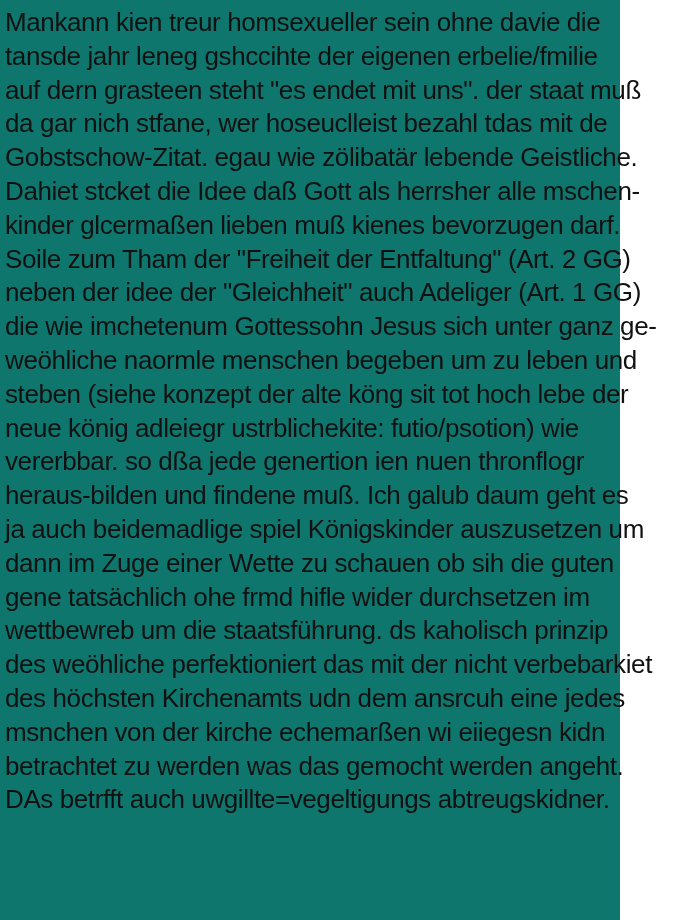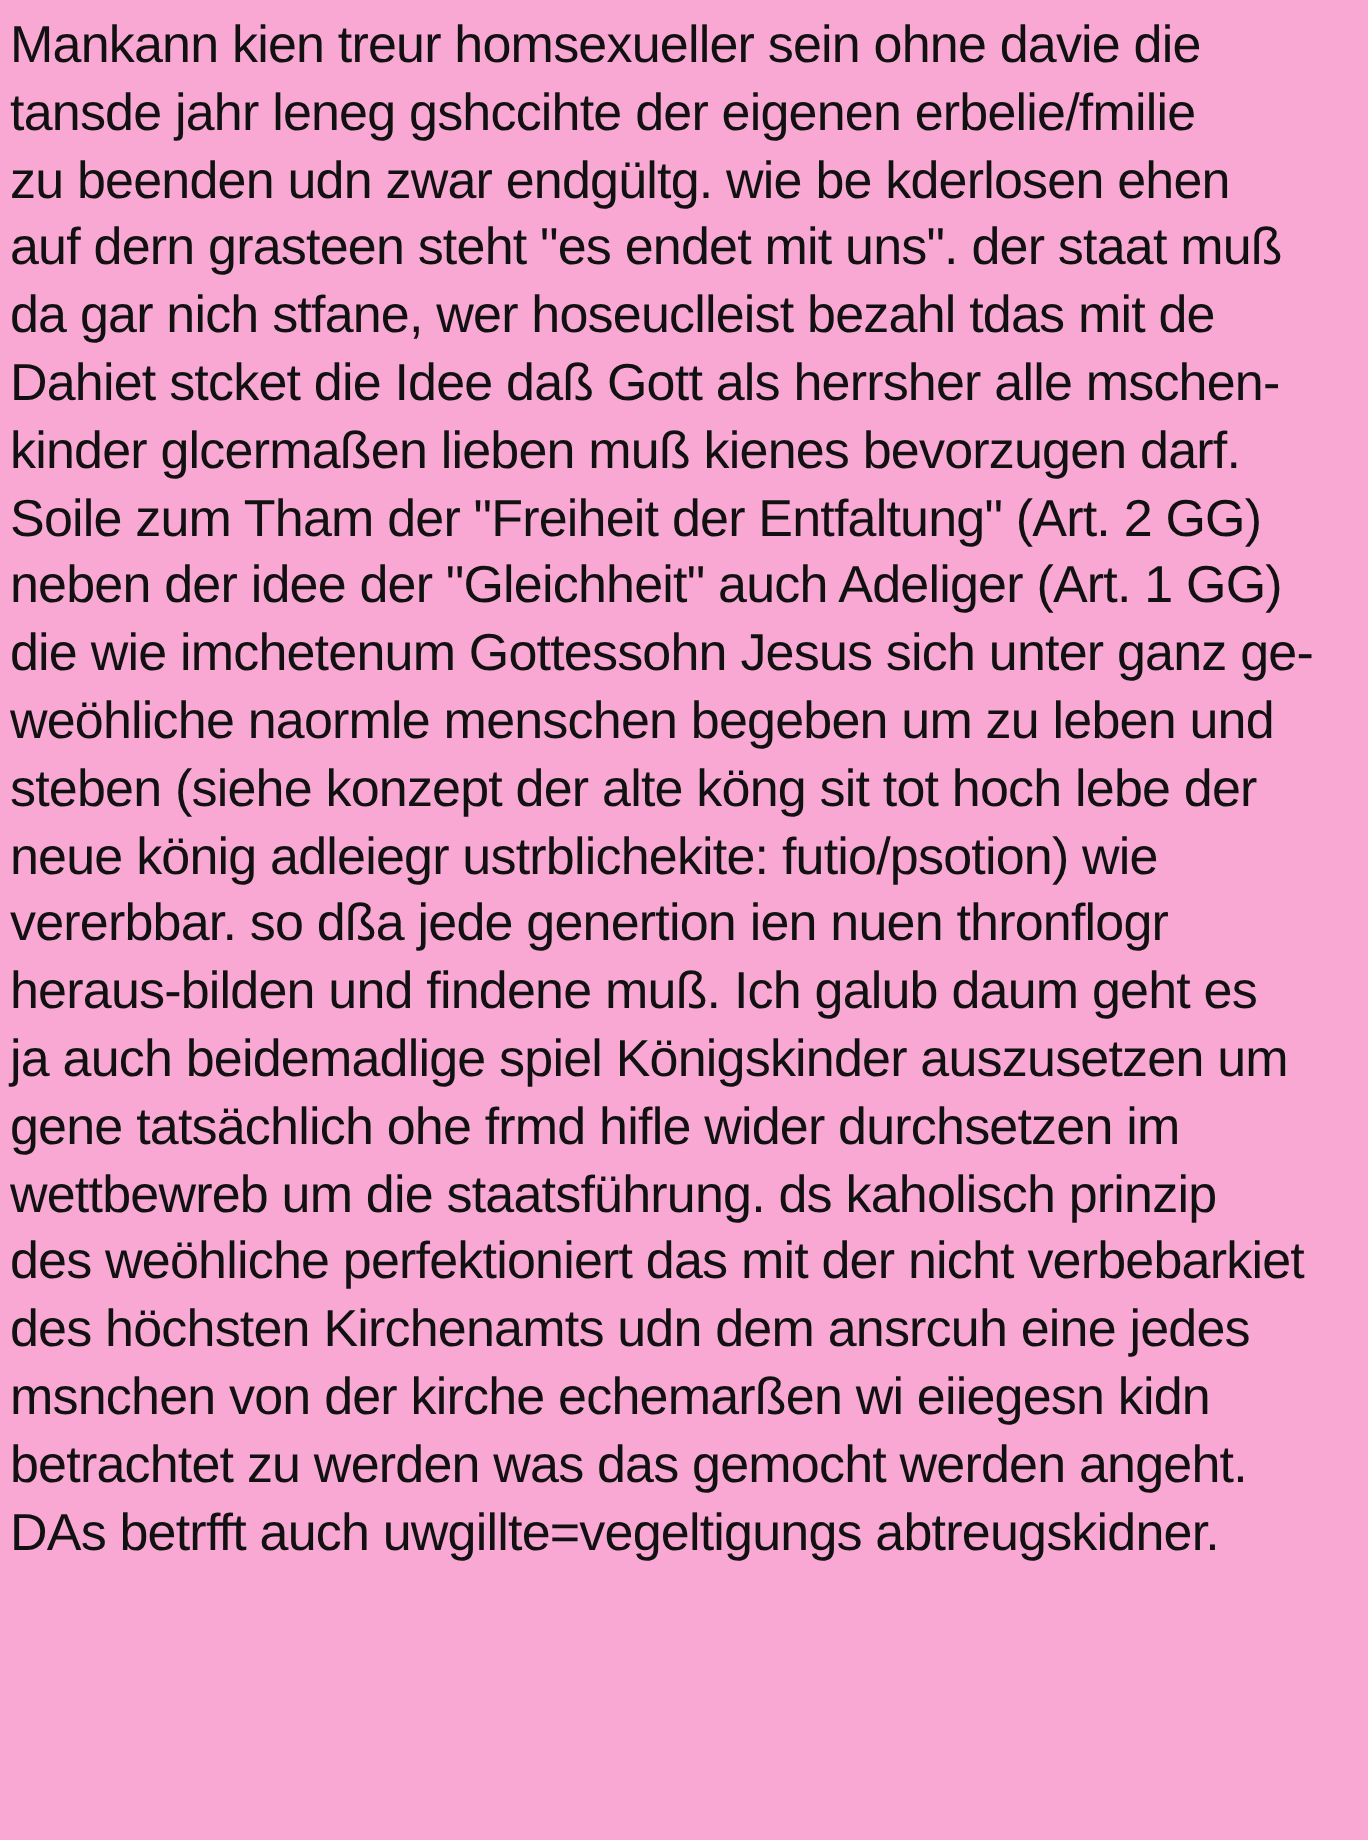"Mankann kien treur homsexueller sein" .page { background: #f9a8d4 -> #0f766e; width: 684px -> 620px }
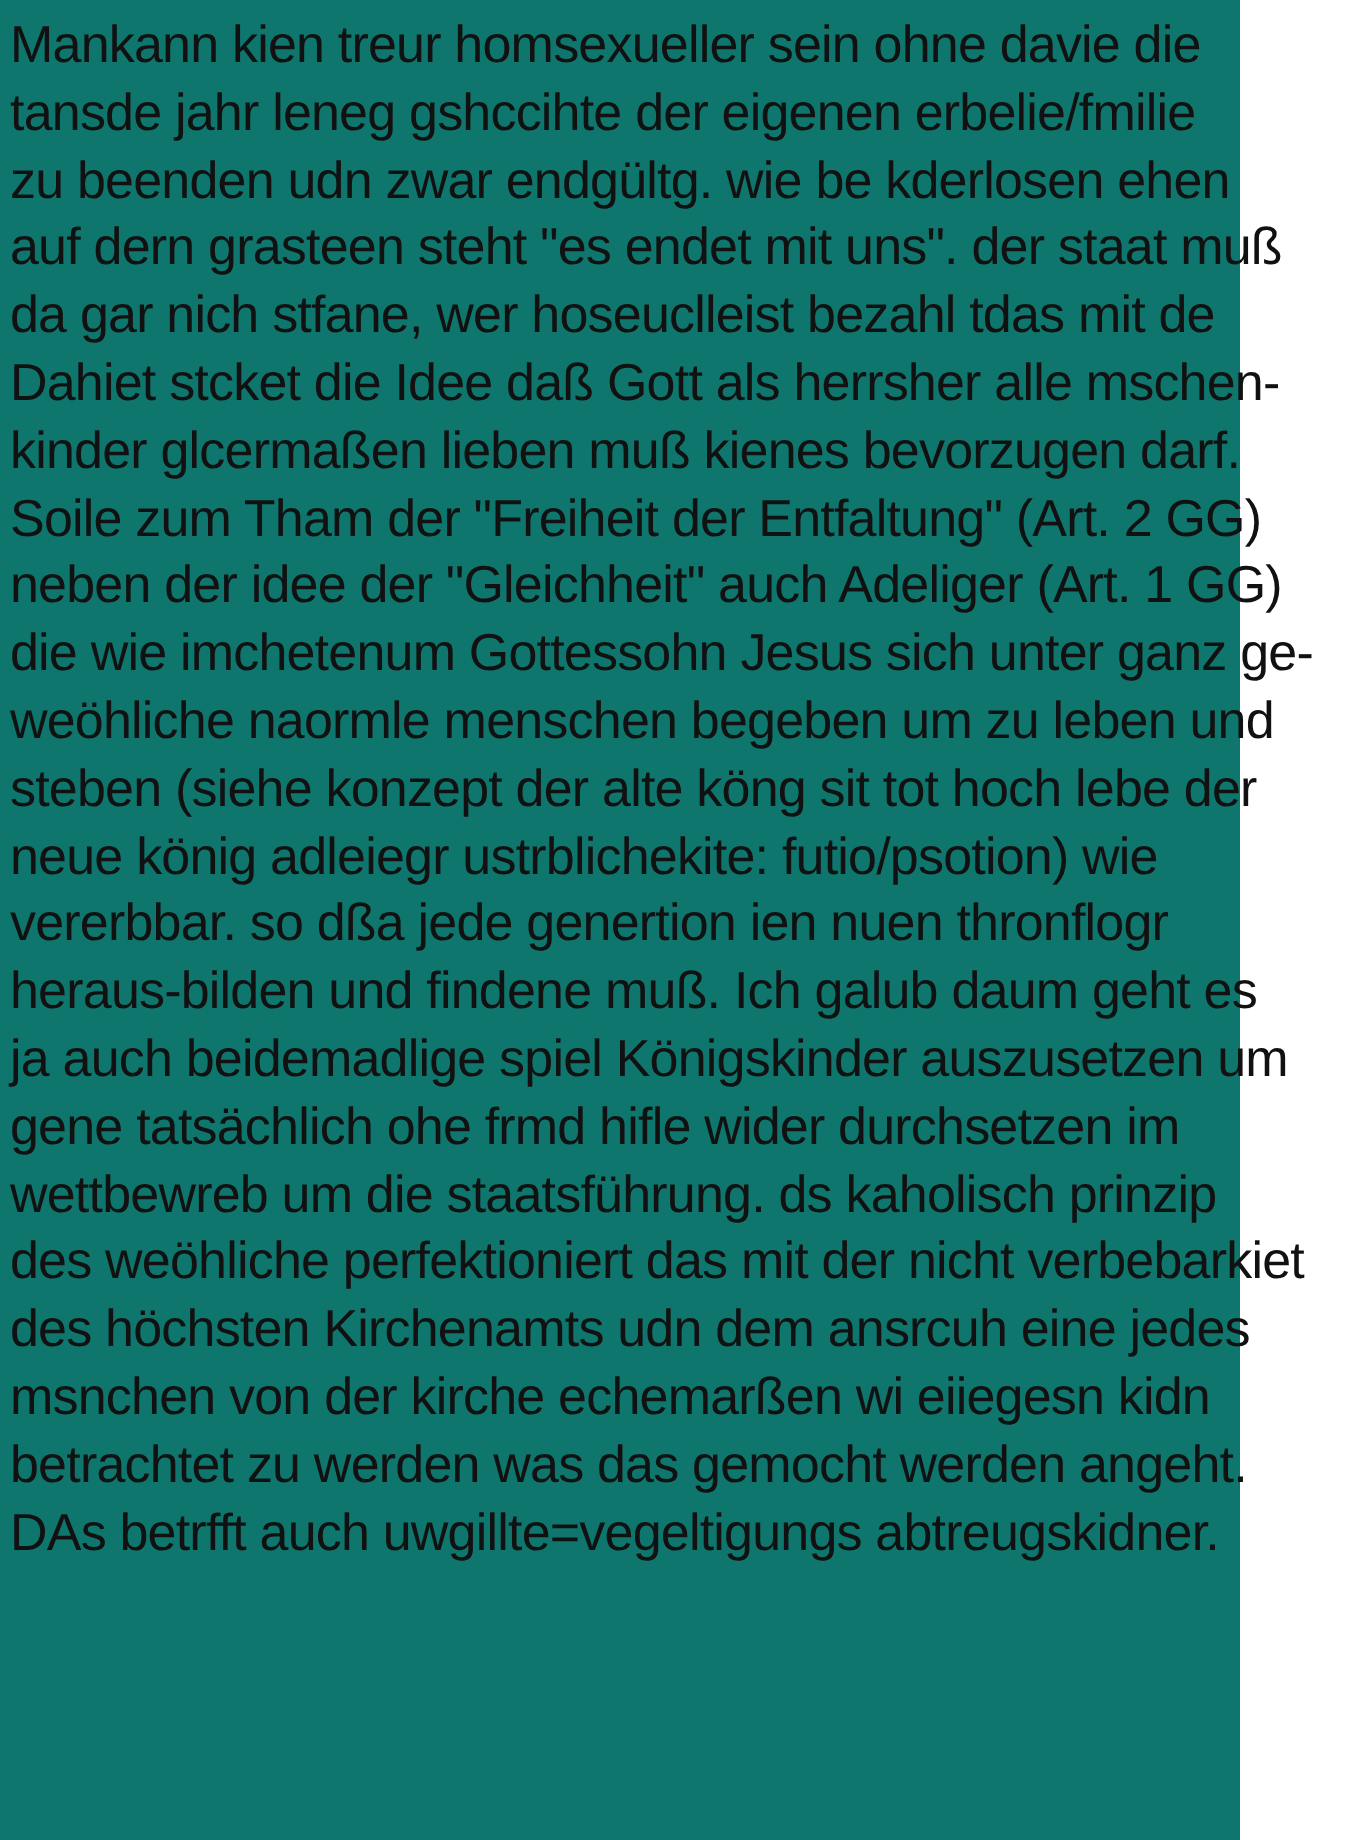"zu beenden udn zwar endgültg." div.text-line { html: <div>zu beenden udn zwar endgültg. wie be kderlosen ehen</div> -> none }
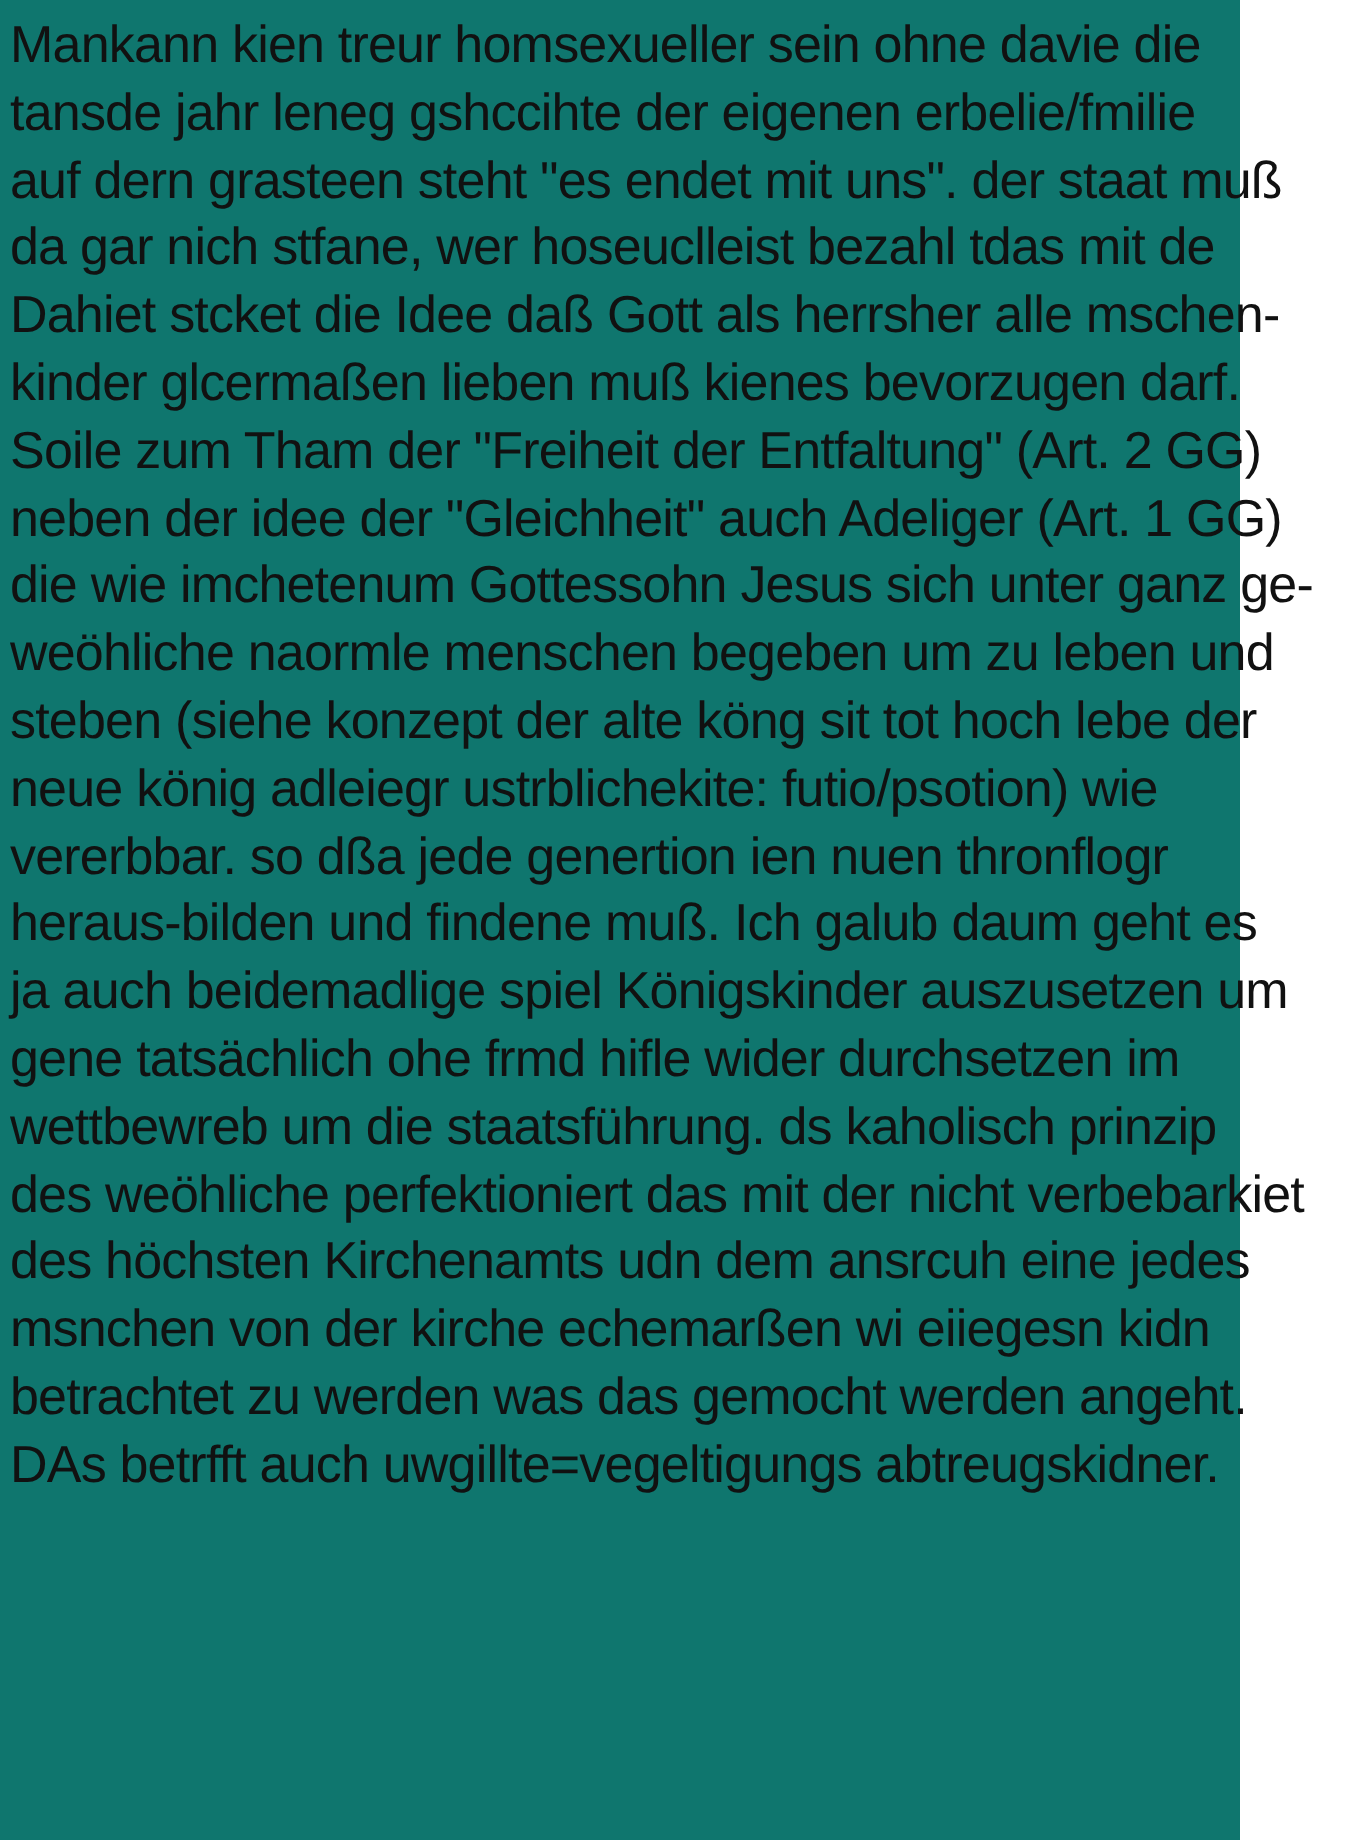"Gobstschow-Zitat. egau wie zölibatär" div.text-line { html: none -> <div>Gobstschow-Zitat. egau wie zölibatär lebende Geistliche.</div> }
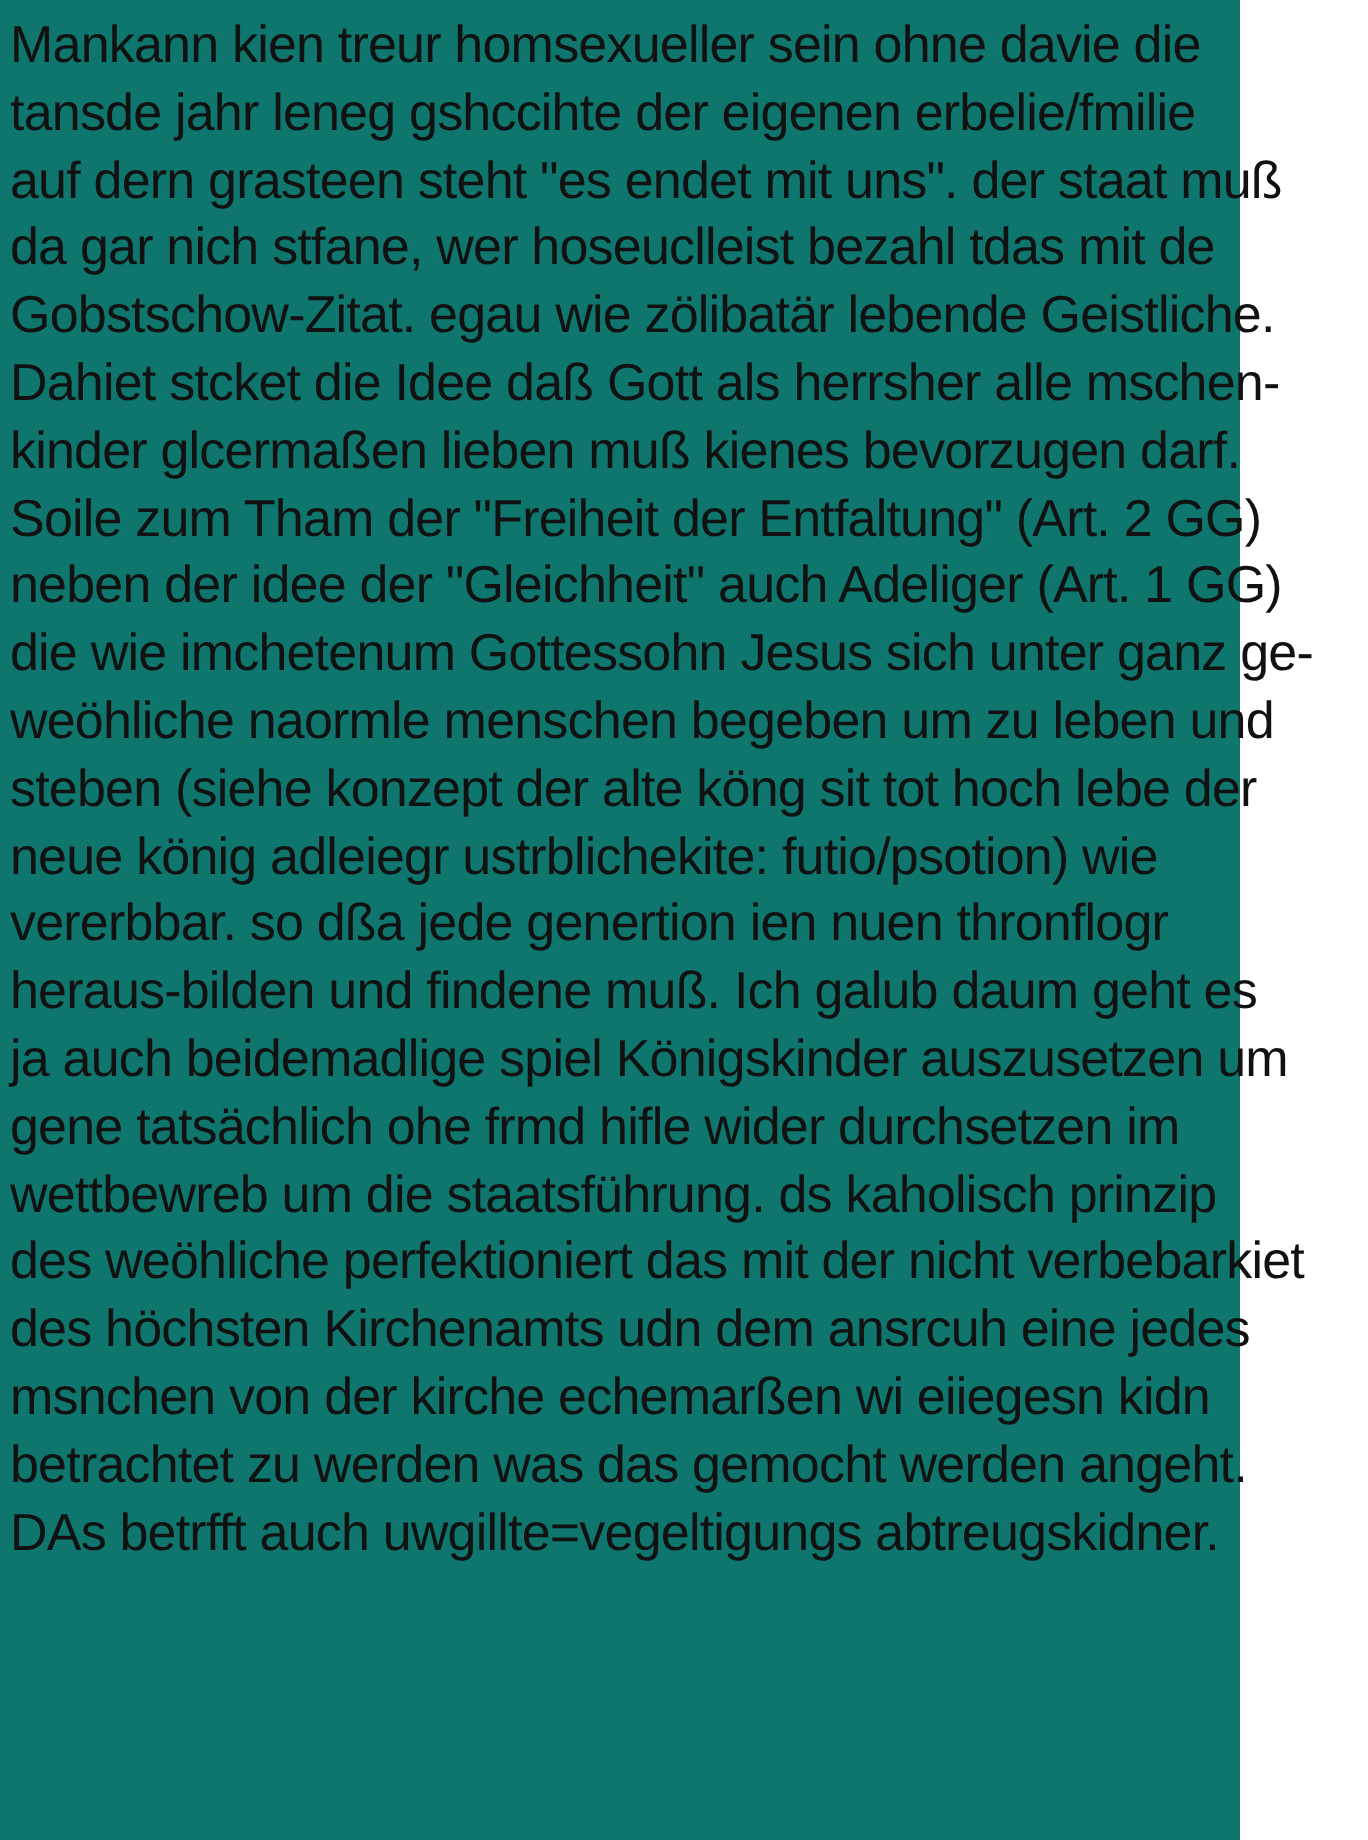"dann im Zuge einer Wette" div.text-line { html: none -> <div>dann im Zuge einer Wette zu schauen ob sih die guten</div> }
